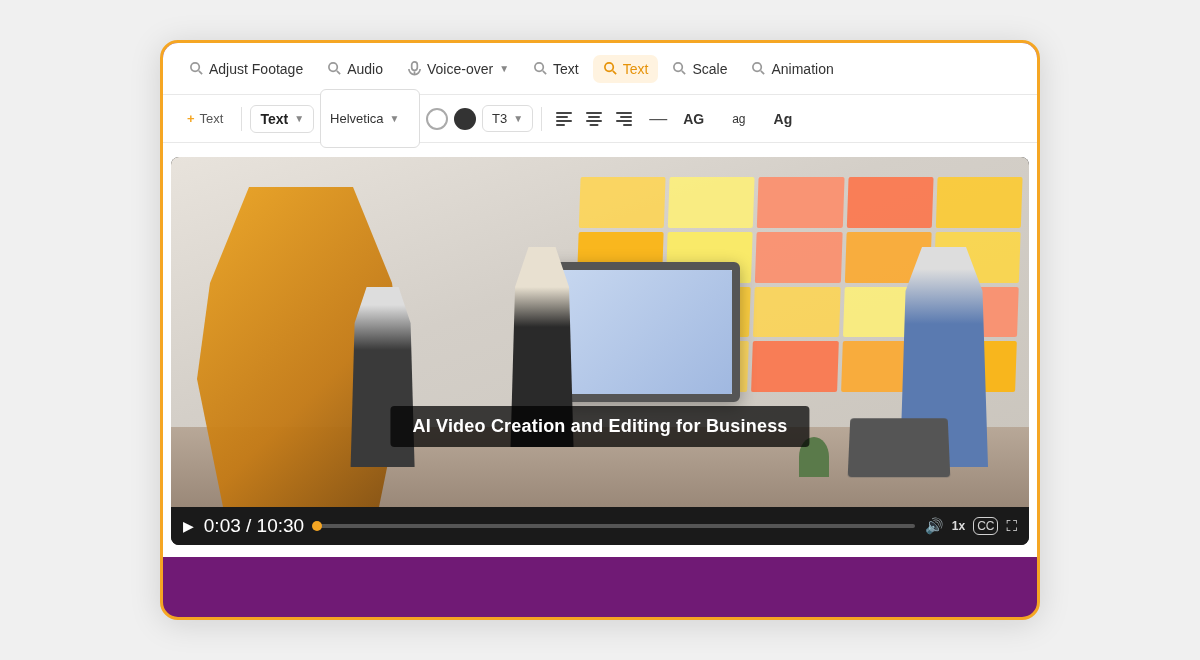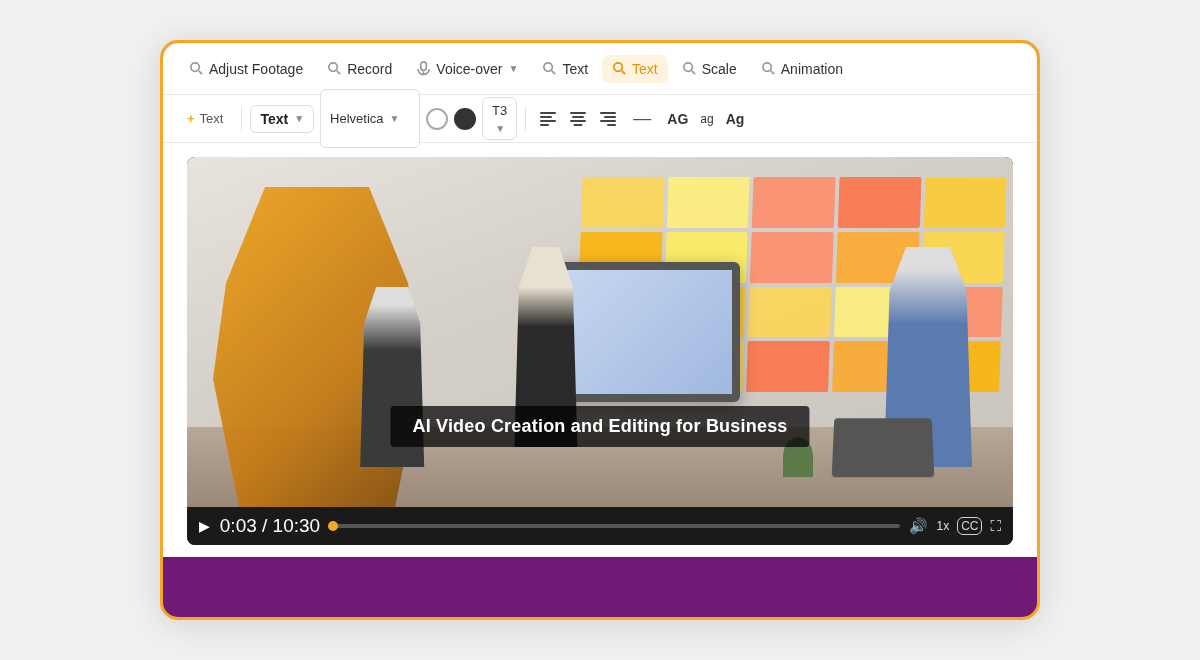"Record" span { text: Record -> Audio }
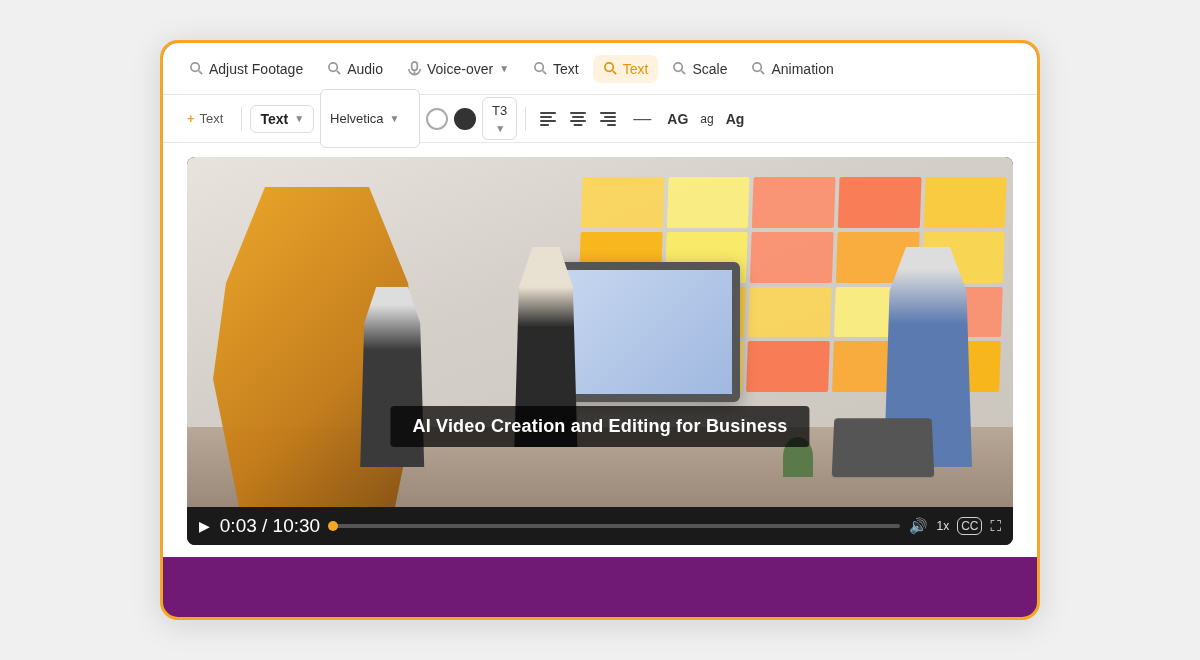"T3" .size-select { flex-direction: column -> none }
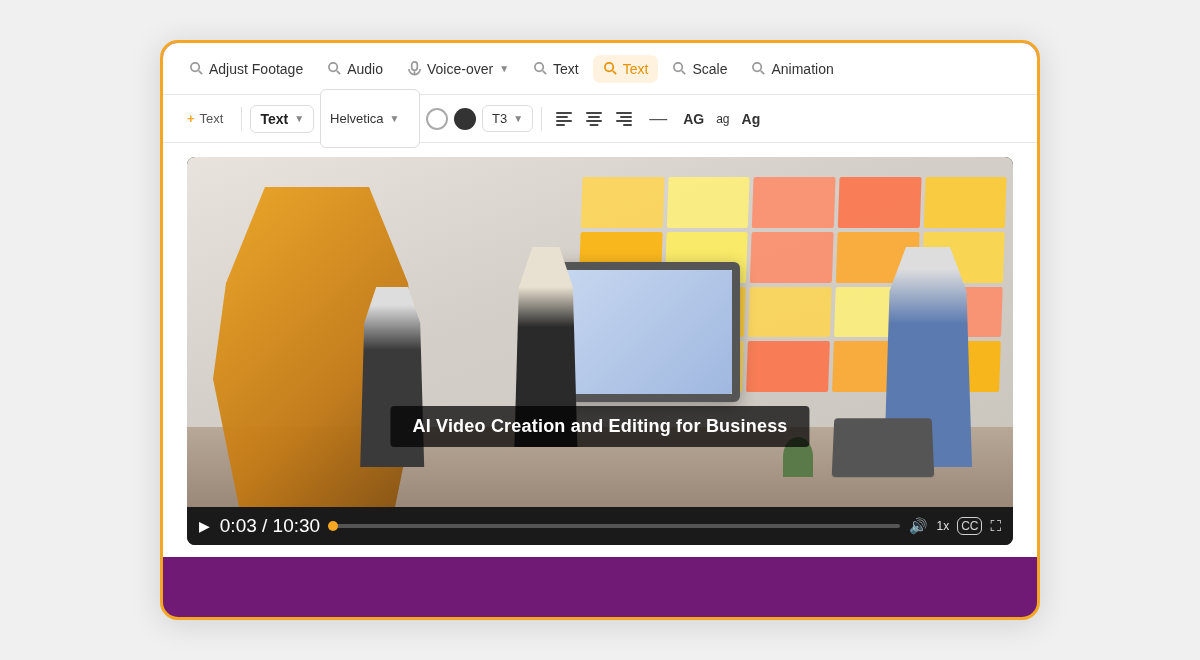"AG" .text-style-group { gap: 6px -> 22px }
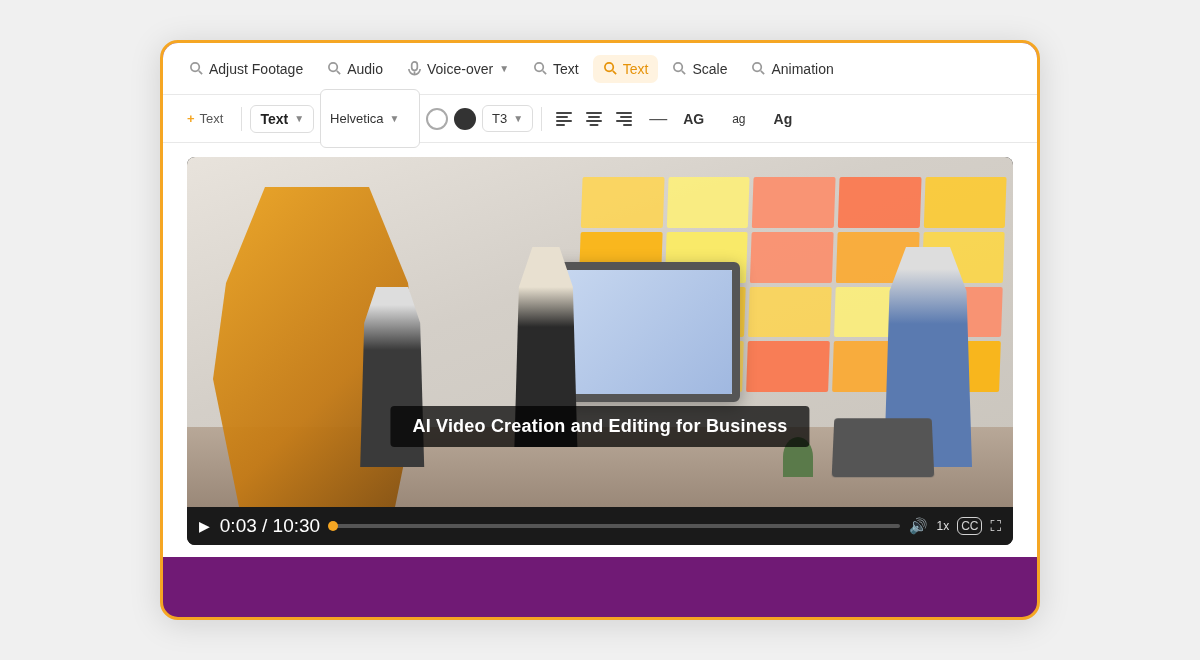"AI Video Creation and Editing" .video-area { padding: 14px 24px 12px -> 14px 8px 12px }
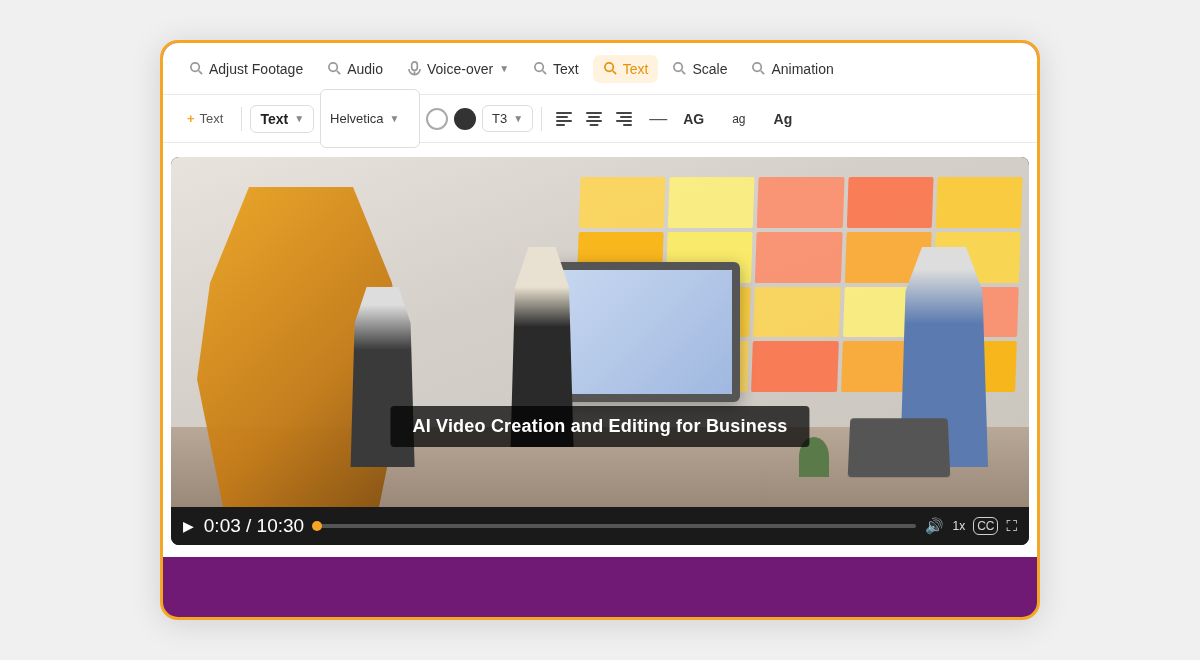"1x" .speed-label { font-weight: 400 -> 700 }
